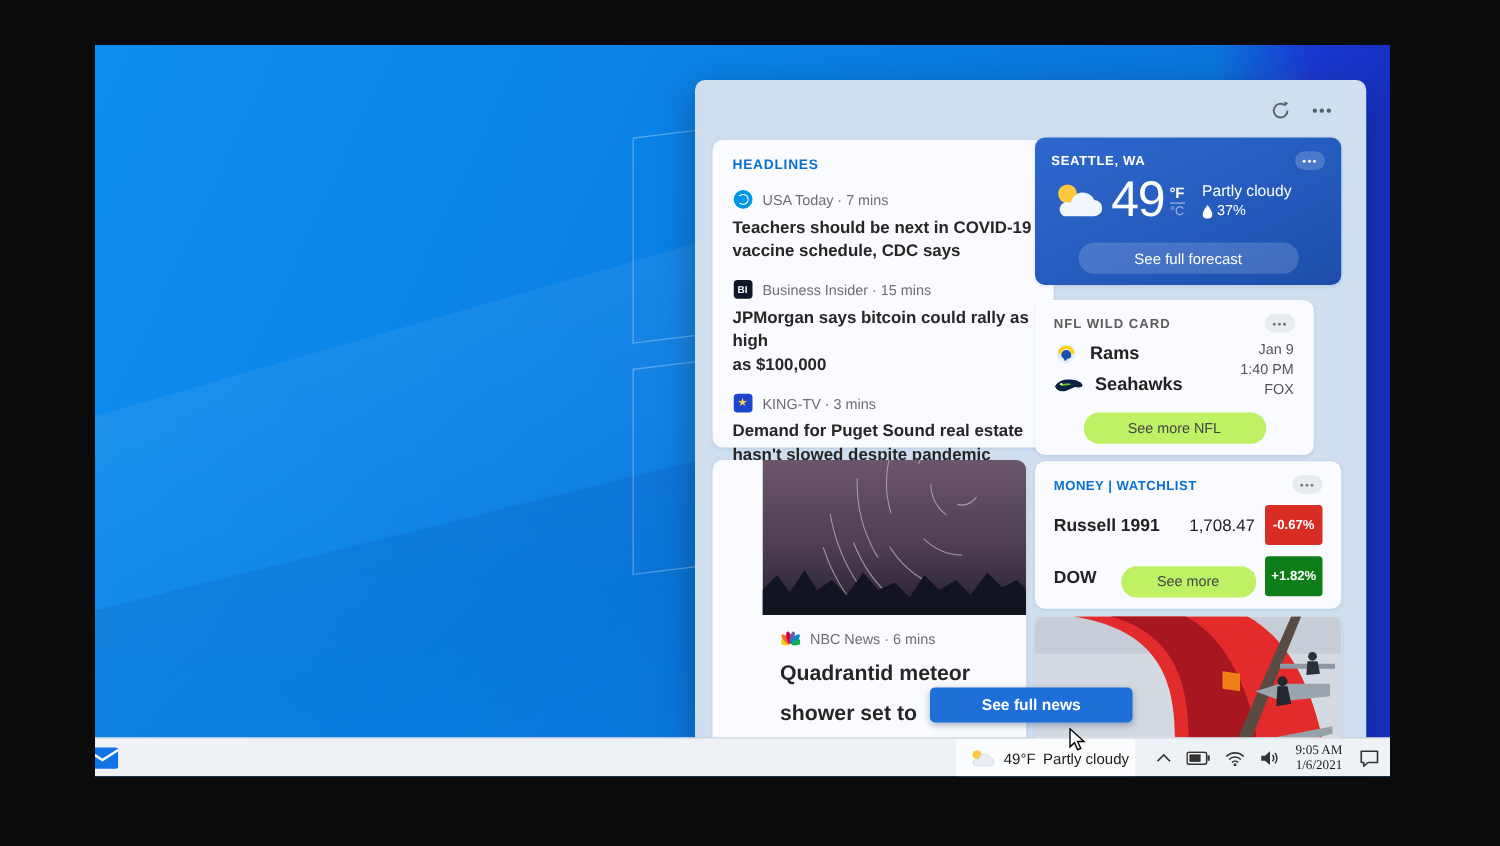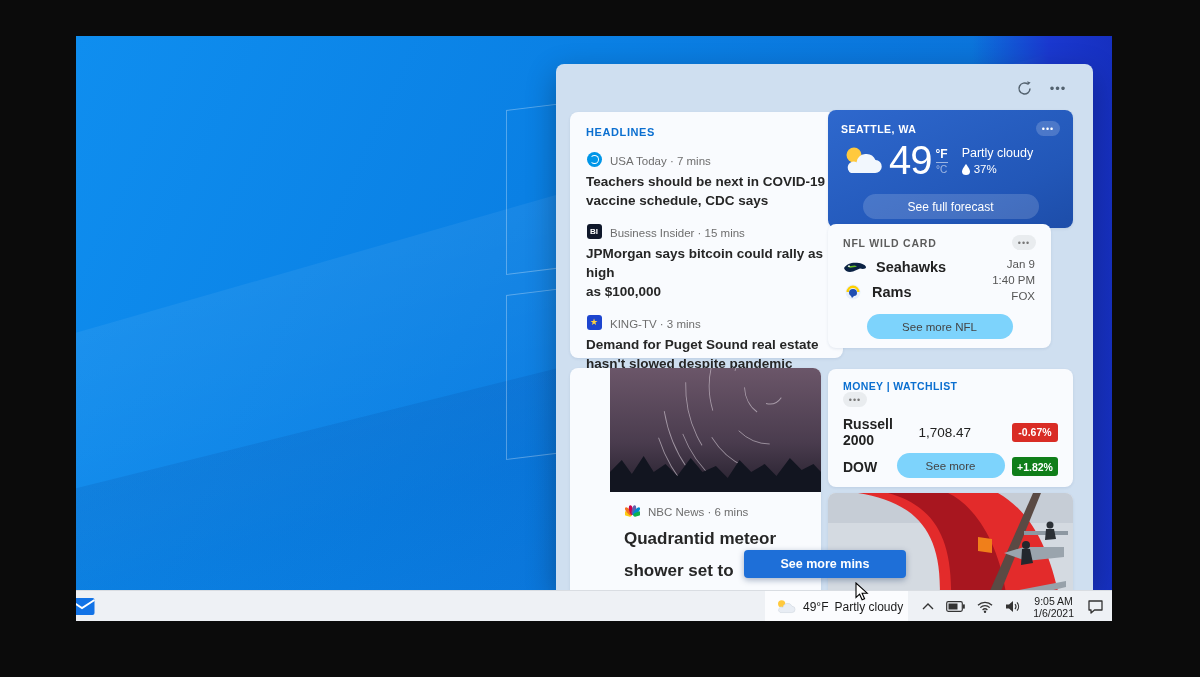"NFL WILD CARD" .nfl-card { top: 160px -> 176px }
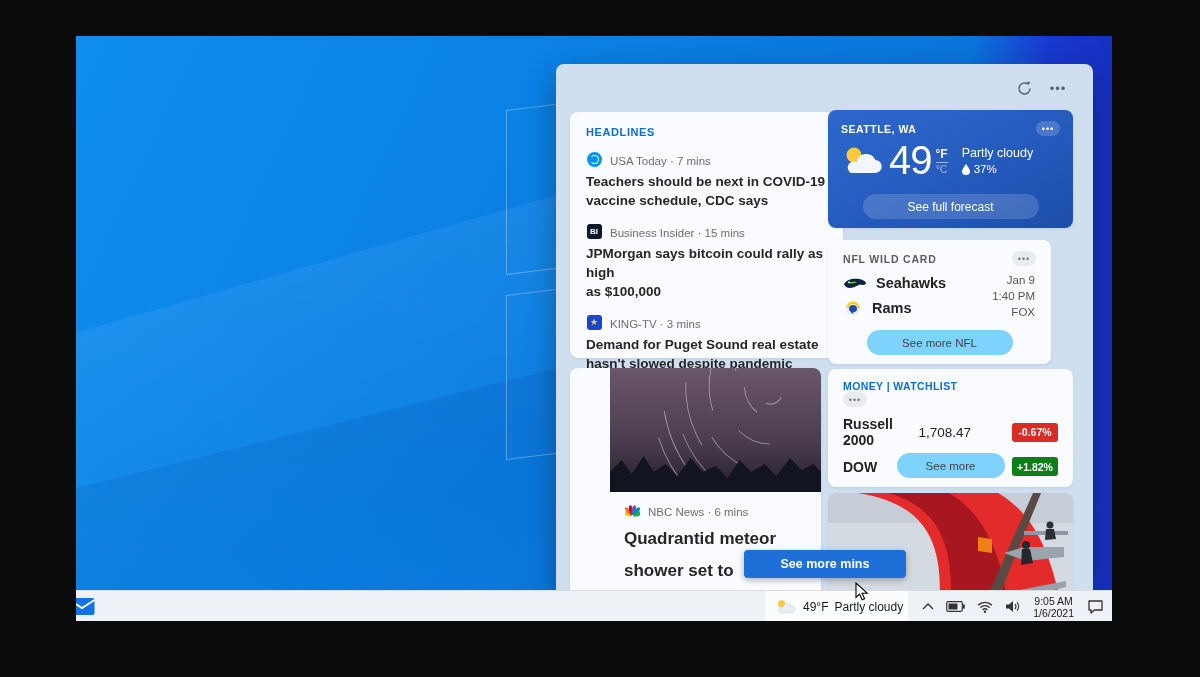"Seahawks" div.team-row { order: before "Rams" -> after "Rams" }
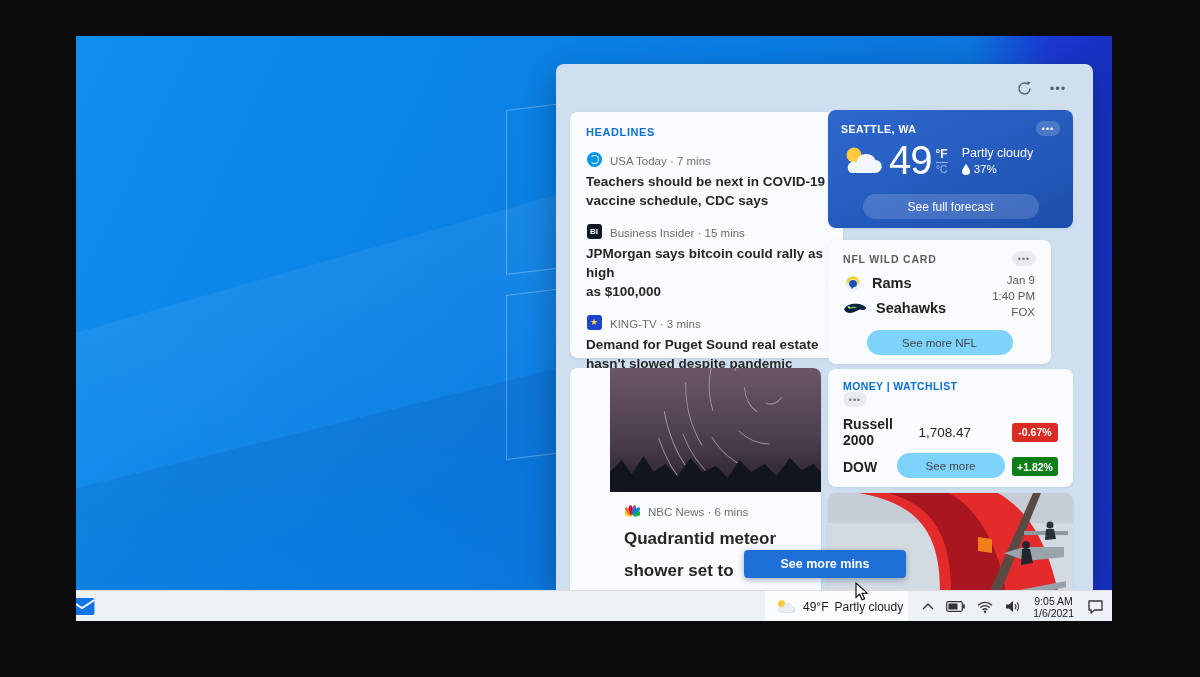"See more NFL" .pill-btn { background: #7dd3fc -> #bef264 }
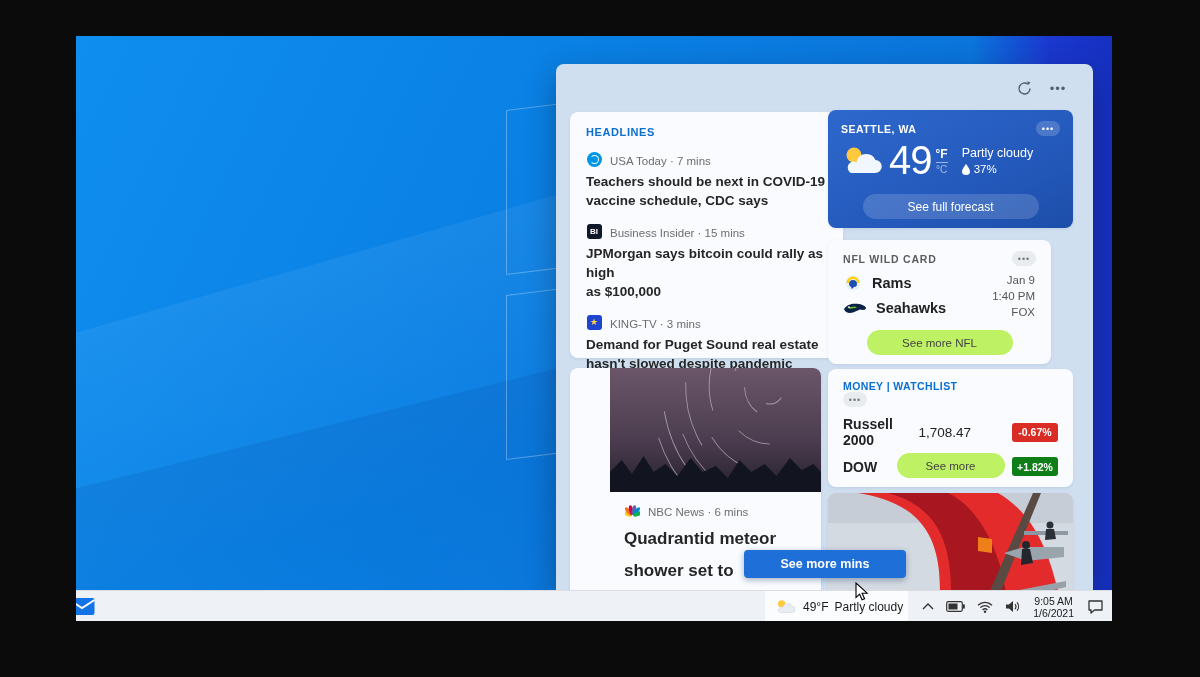"MONEY | WATCHLIST" .money-head { align-items: flex-start -> flex-end; flex-direction: column -> none }
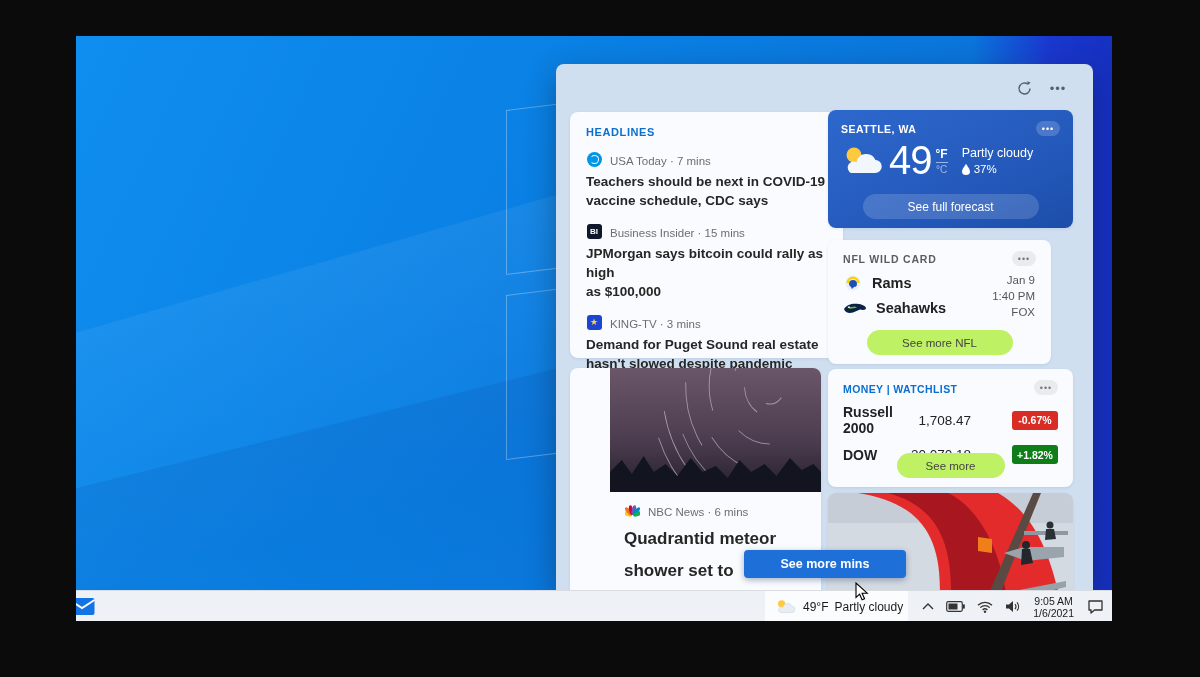"Russell 2000" span.stock-name { text: 2000 -> 1991 }
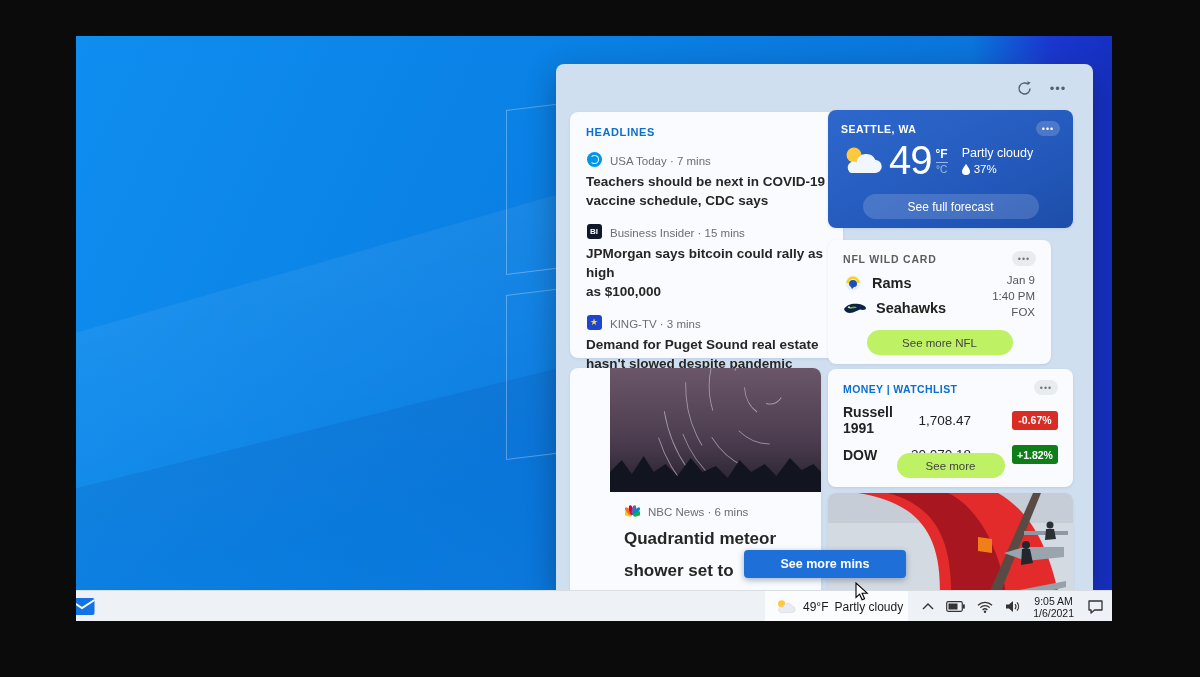"-0.67%" .badge { height: 19px -> 32px; margin-left: 33px -> none }
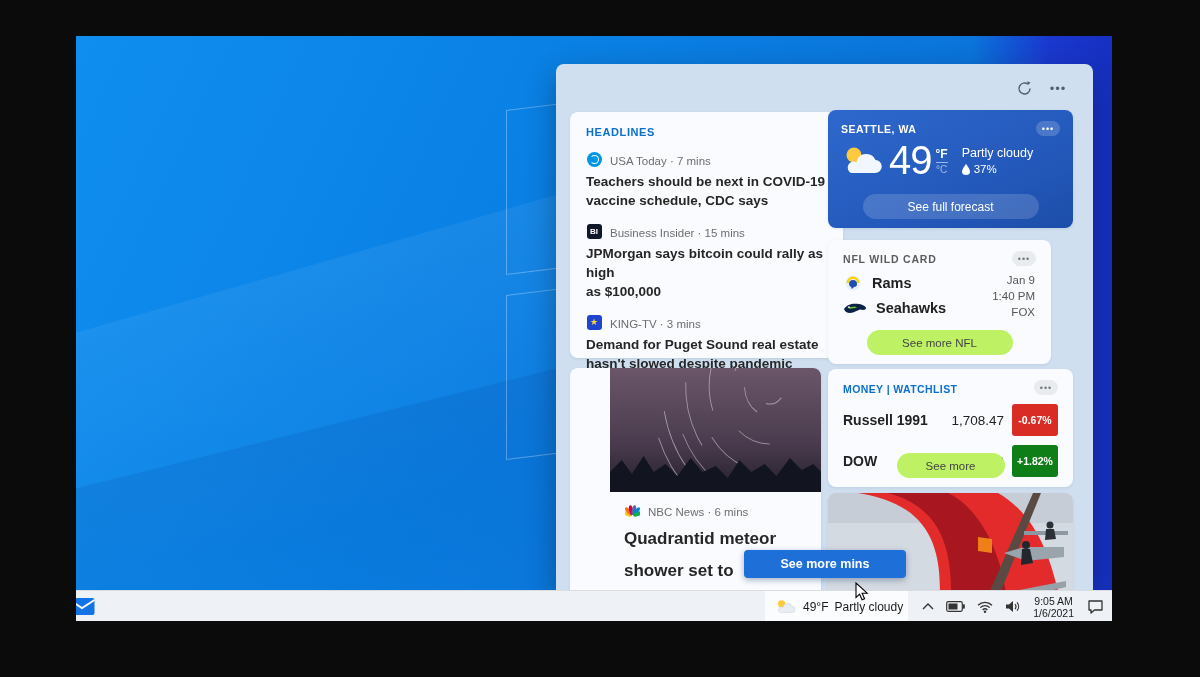"See more mins" div.news-btn { text: more mins -> full news }
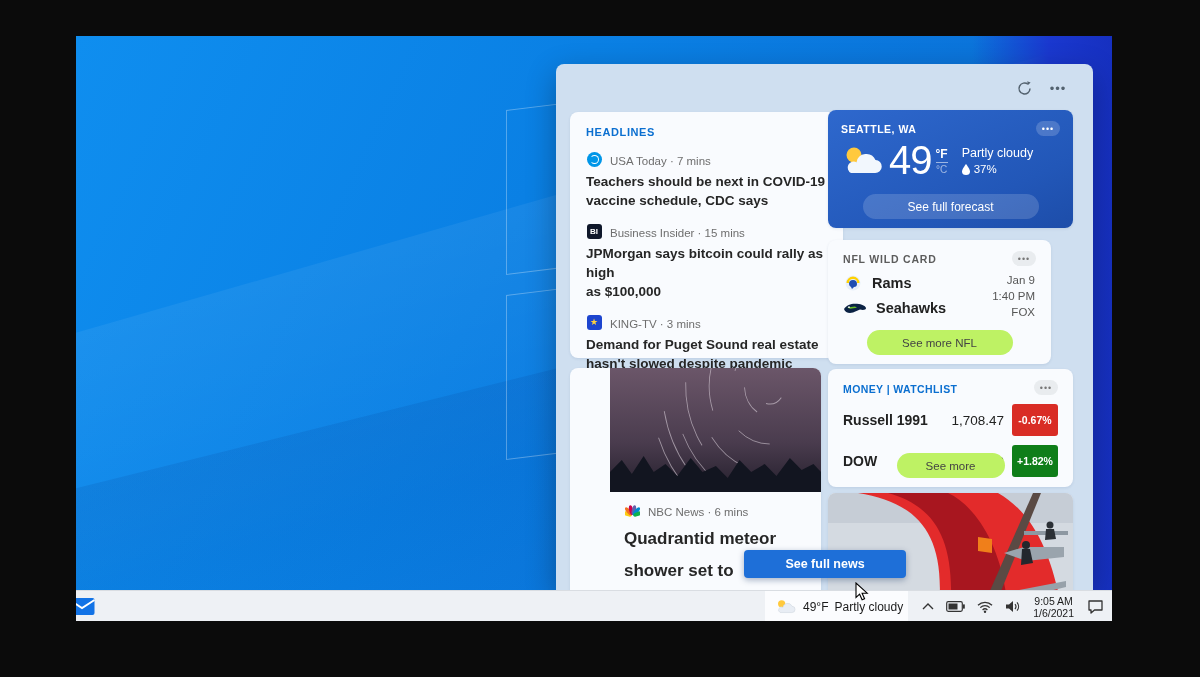"9:05 AM" .clock { font-family: none -> Liberation Serif, serif }
